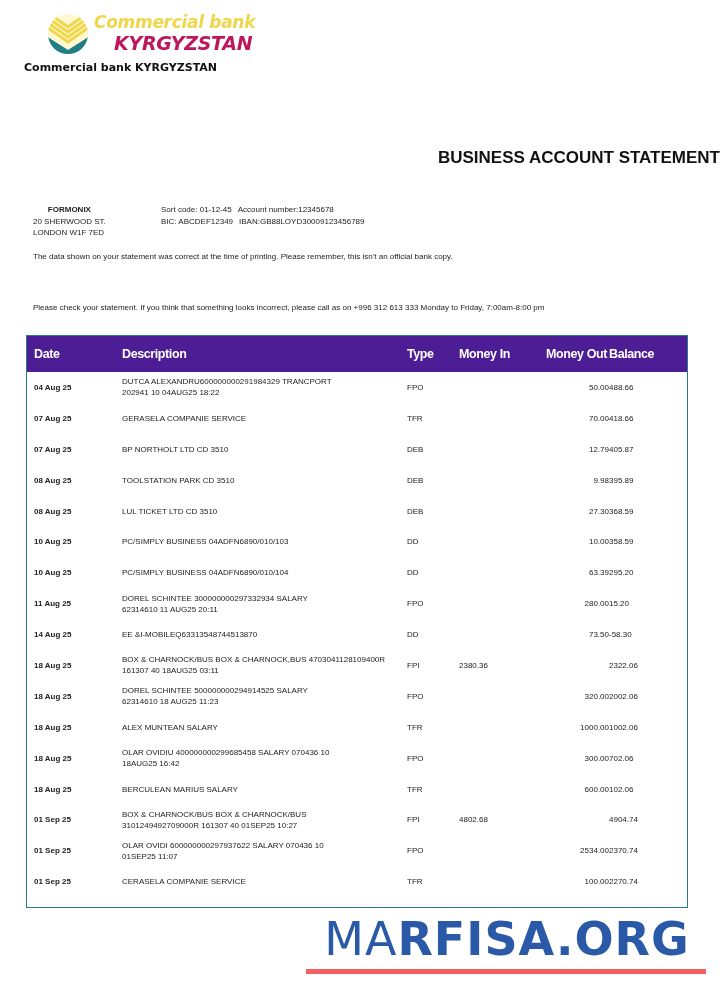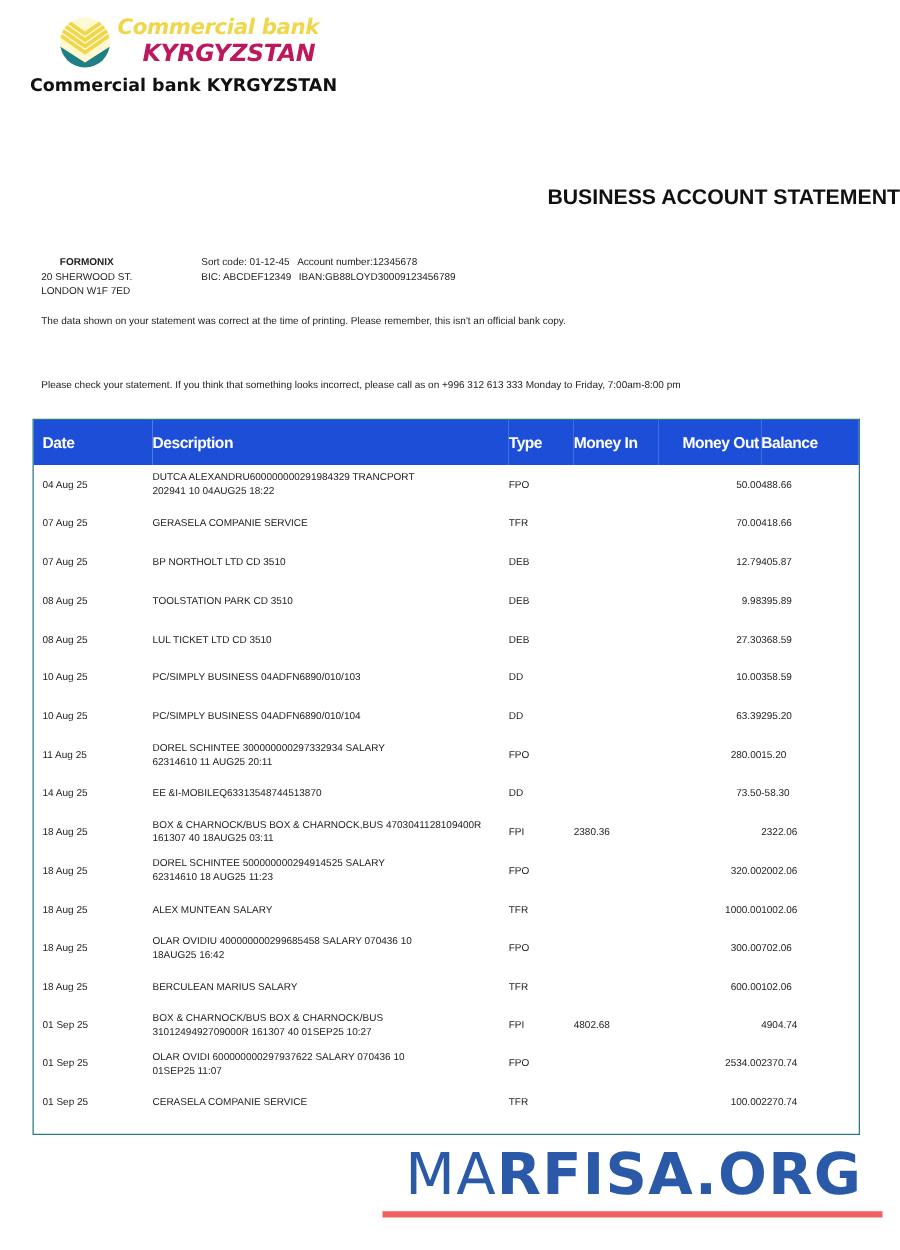"Commercial bank KYRGYZSTAN" .bank-name { font-size: 14px -> 11px }
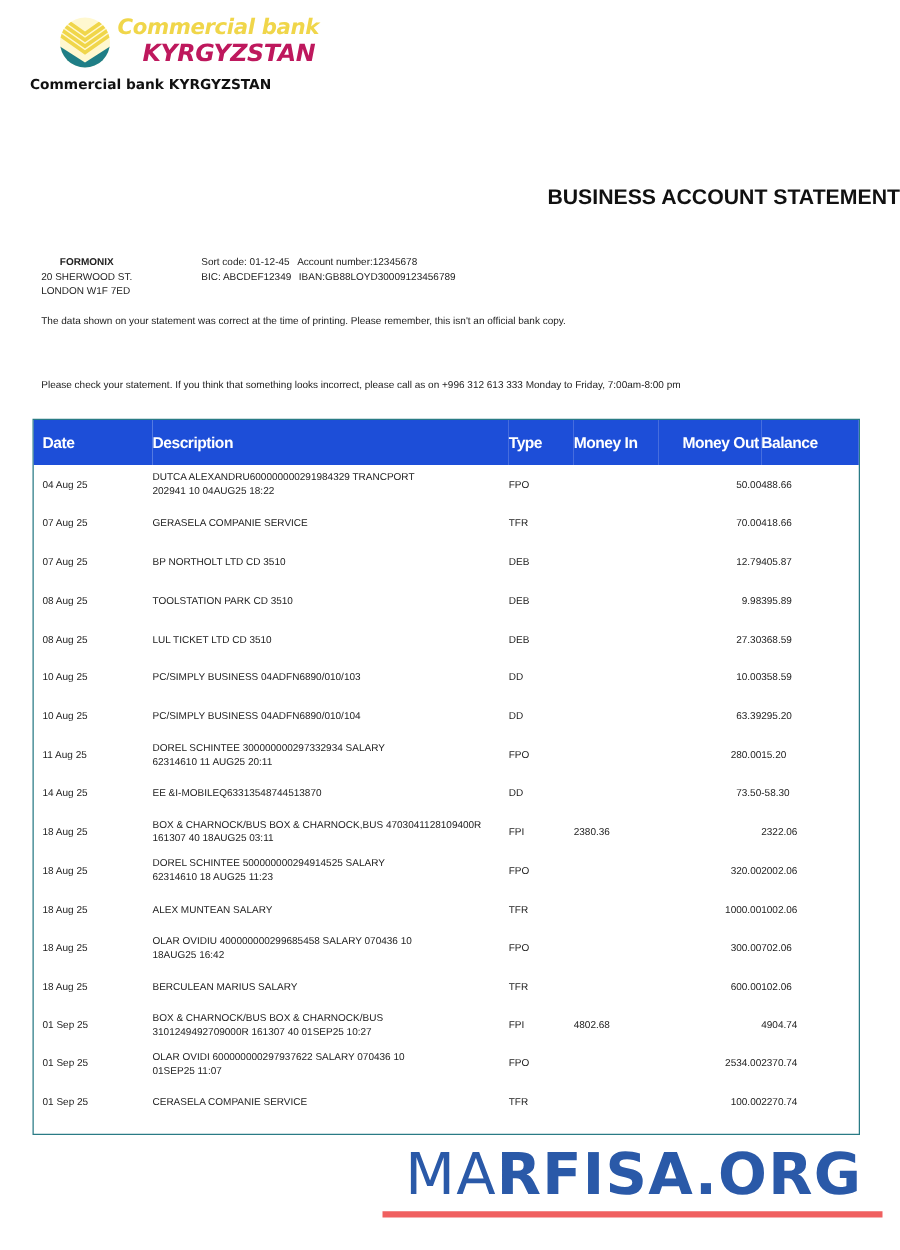"Date" thead tr { background: #1d4ed8 -> #4c1d95 }
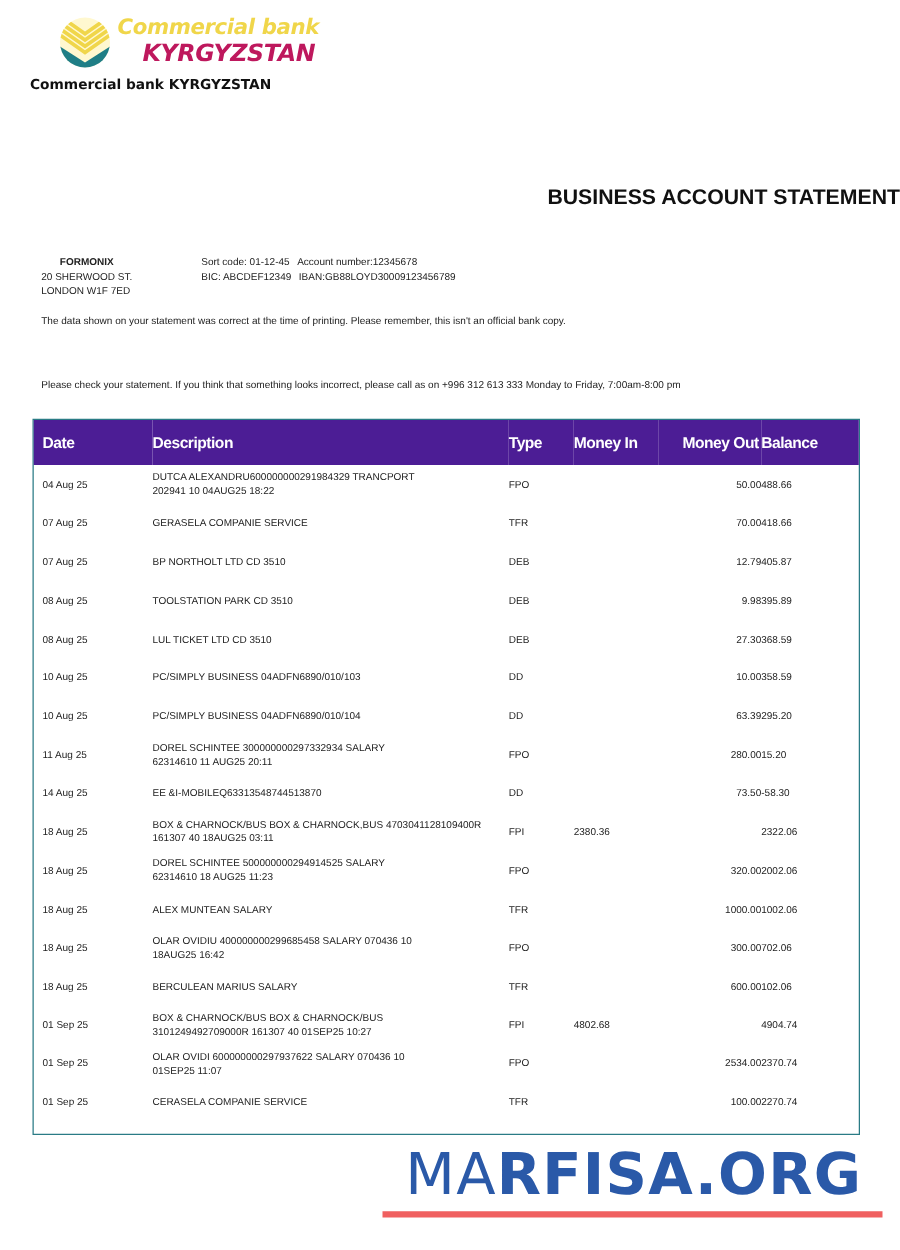"04 Aug 25" td.c-date { font-weight: normal -> bold }
